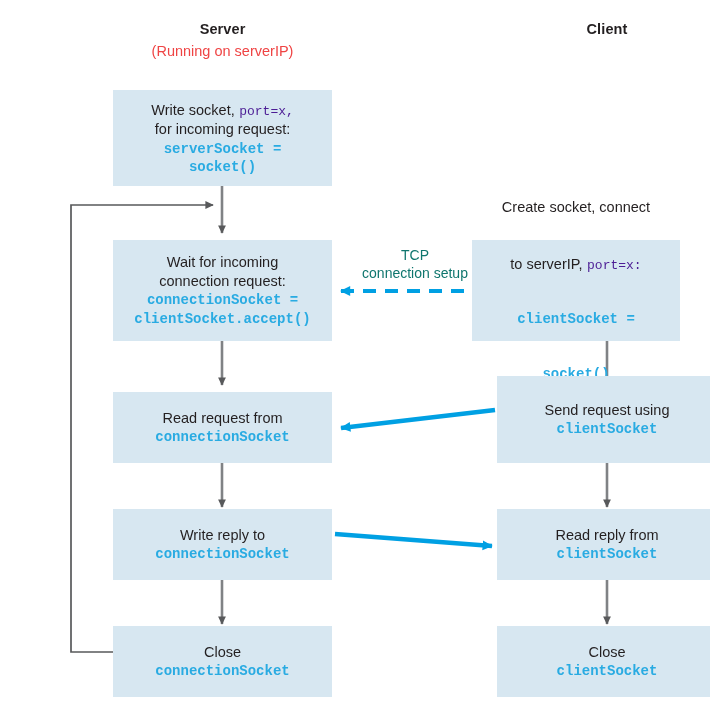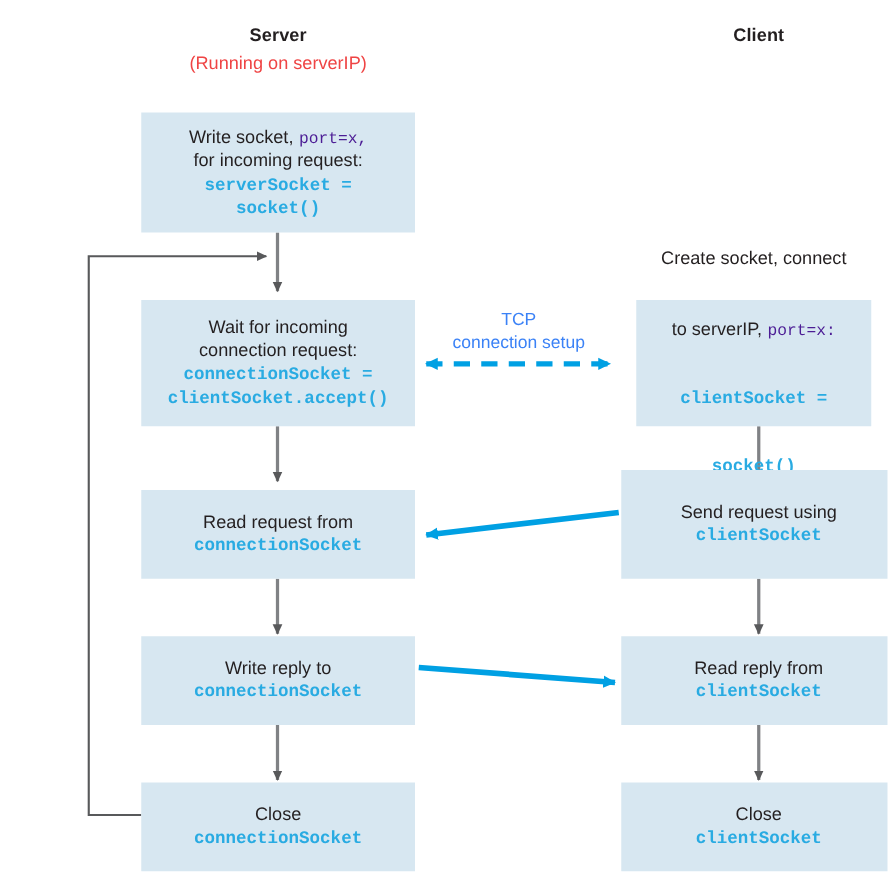"Create socket, connect" div.node { left: 464px -> 427px; width: 188px -> 208px }
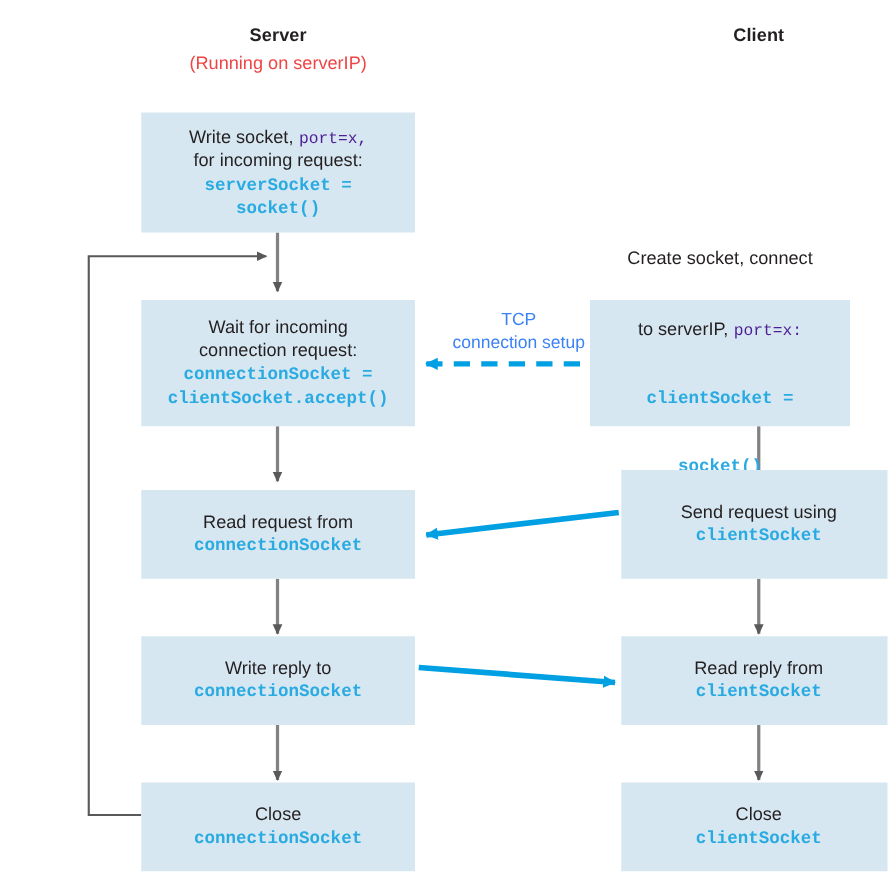"TCP" .edge-label { color: #3b82f6 -> #0f766e }
